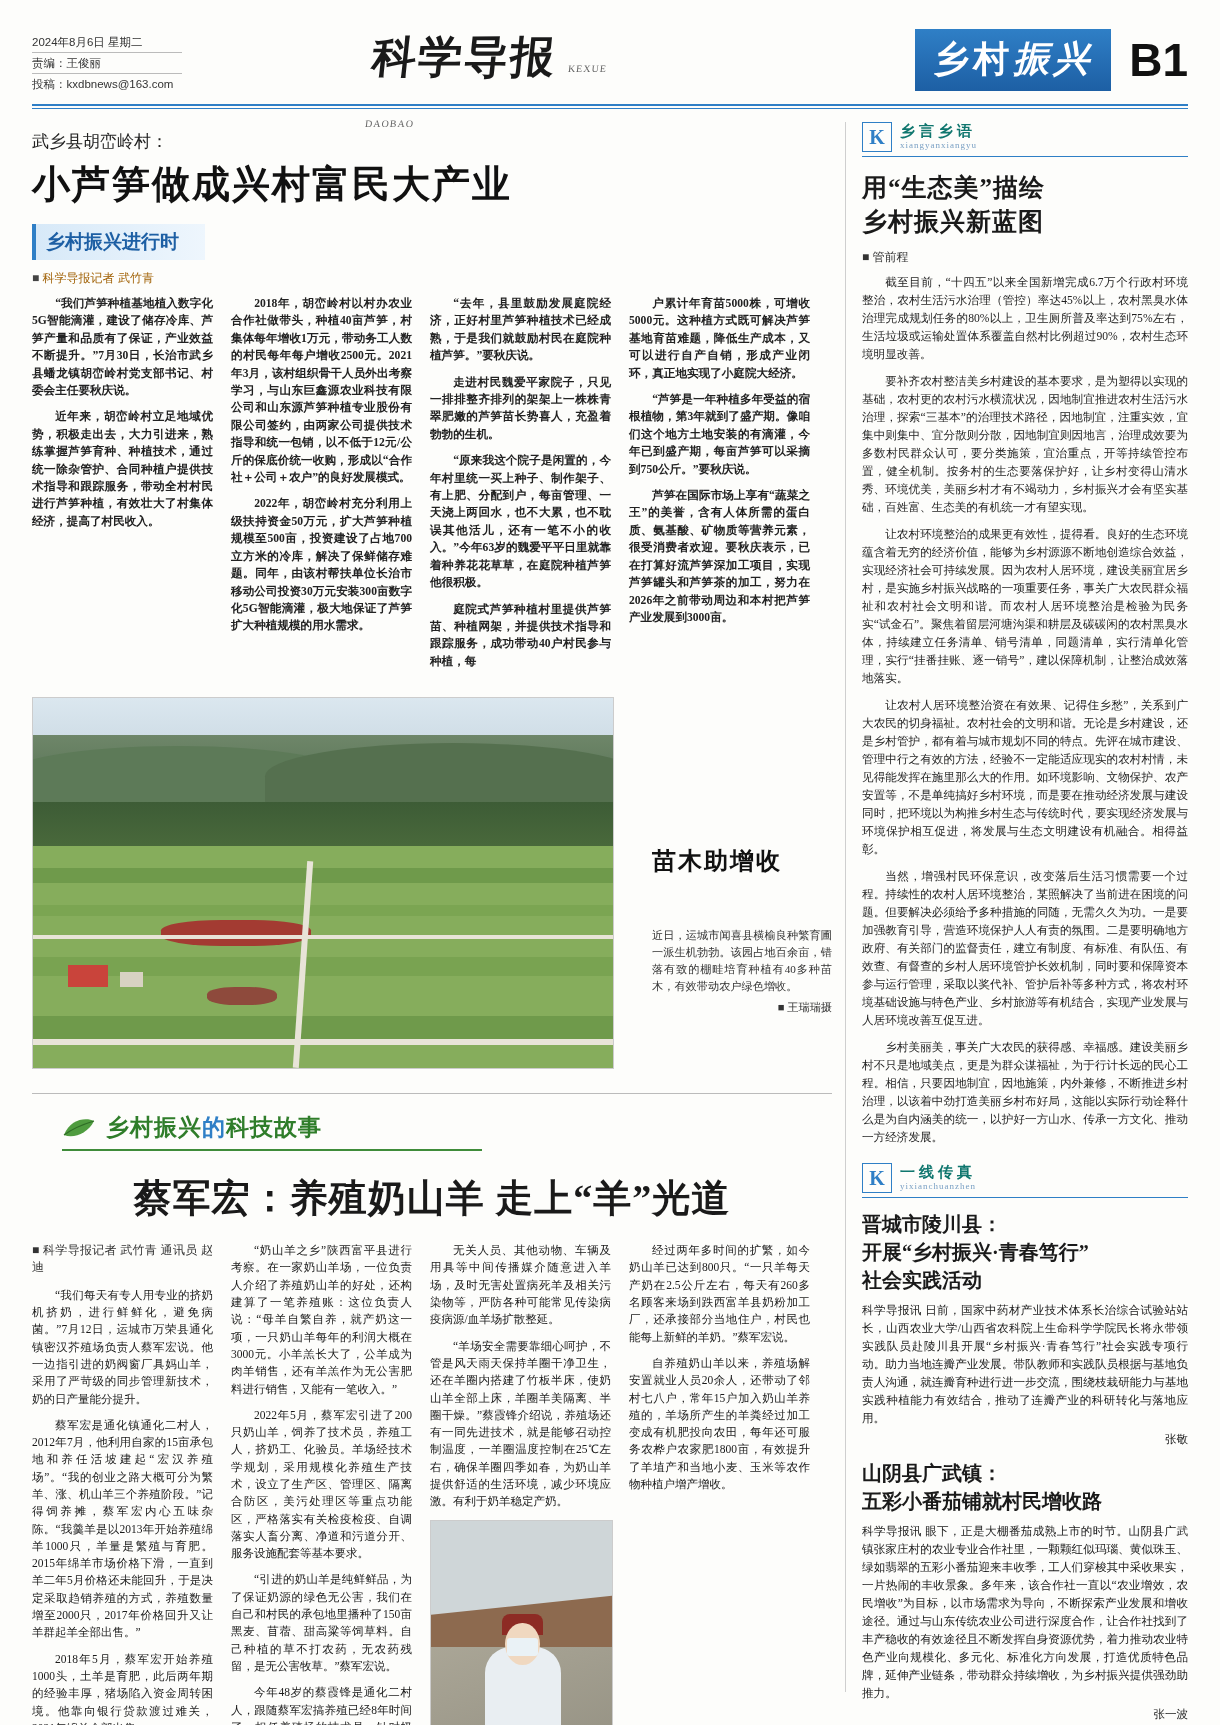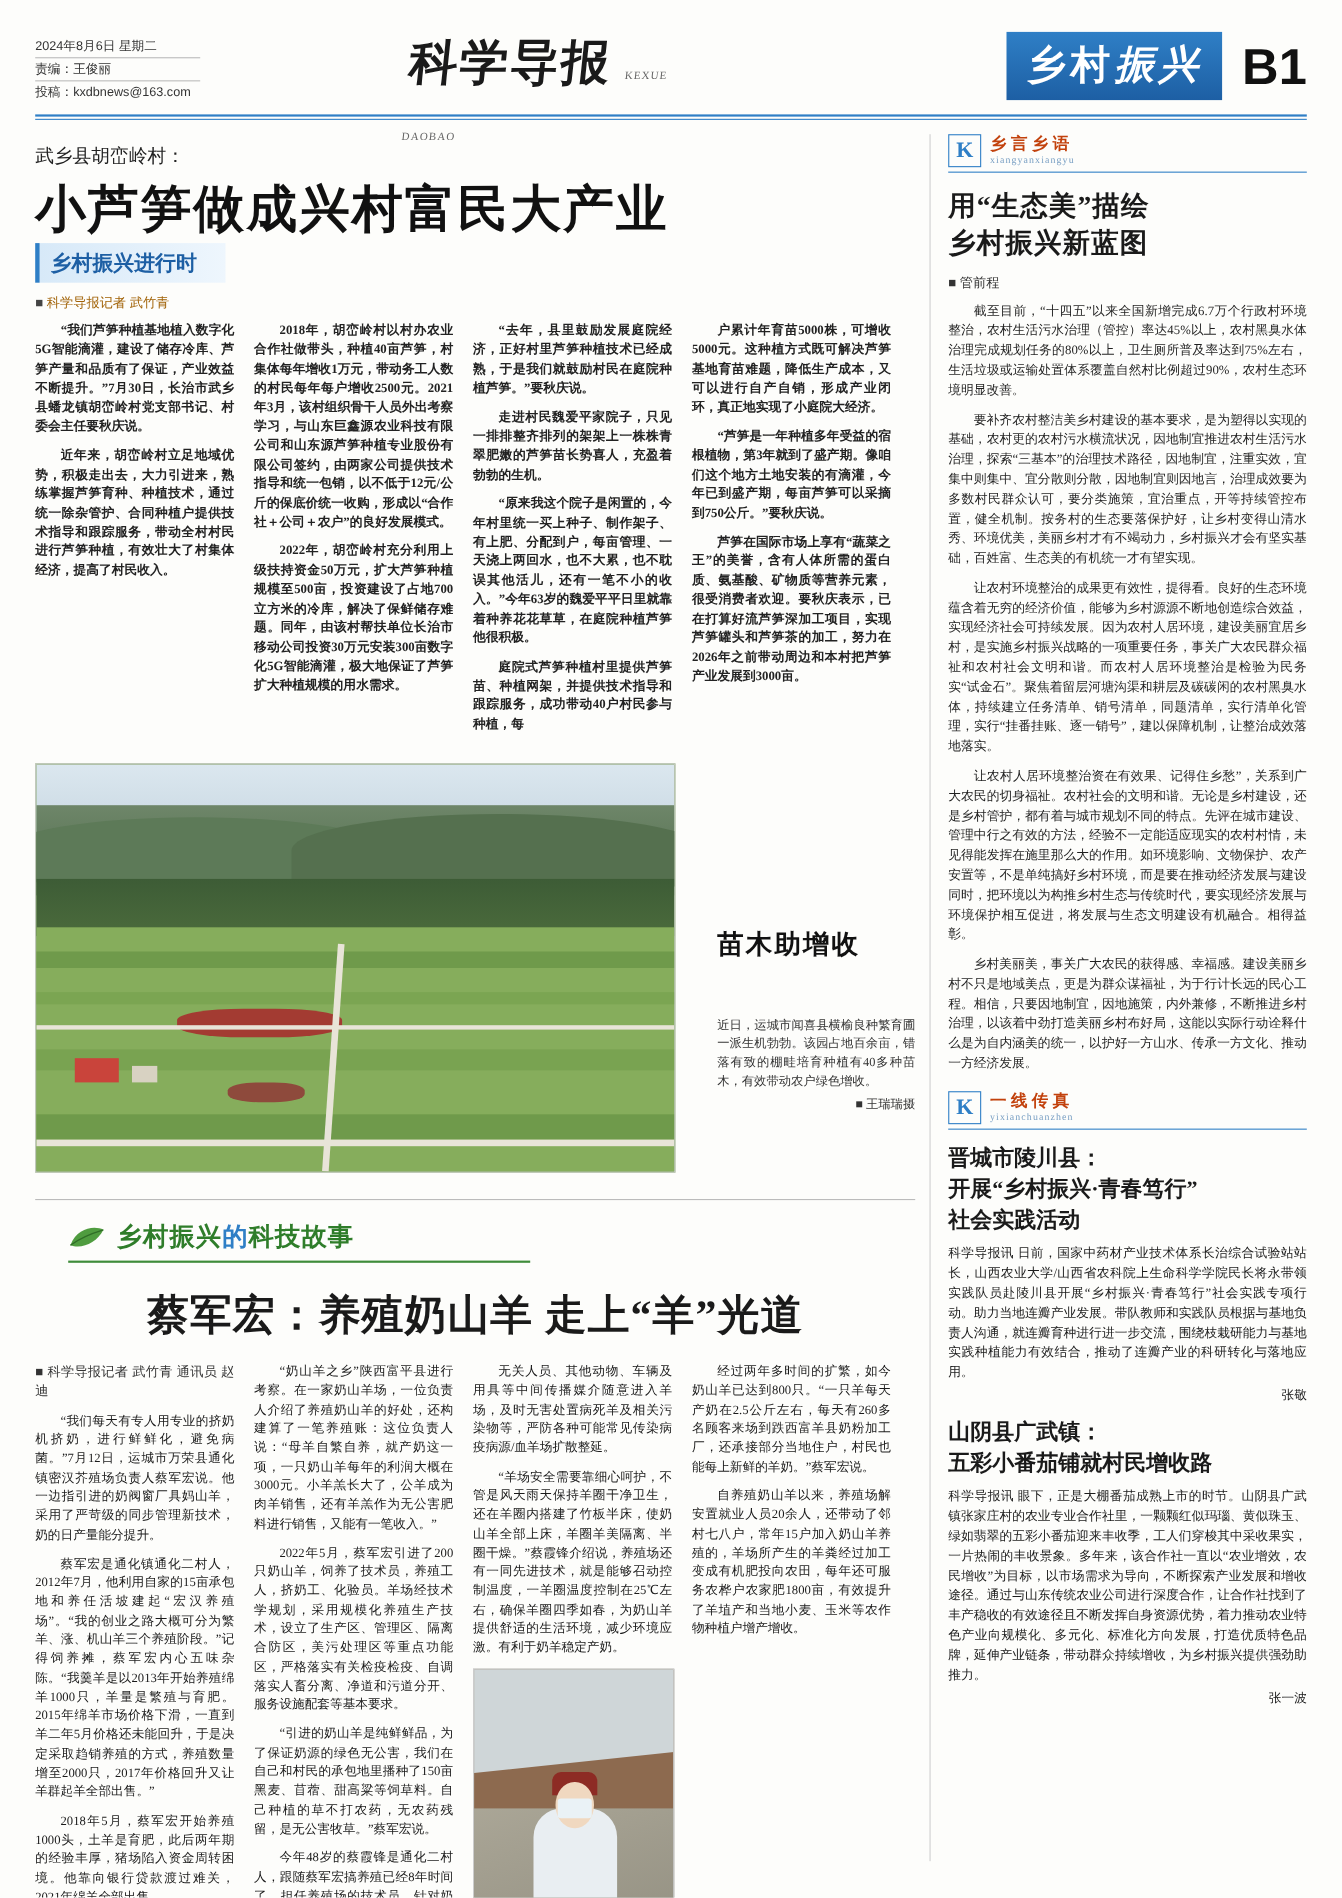"乡言乡语" .rc-k-cn { color: #c2410c -> #0f766e }
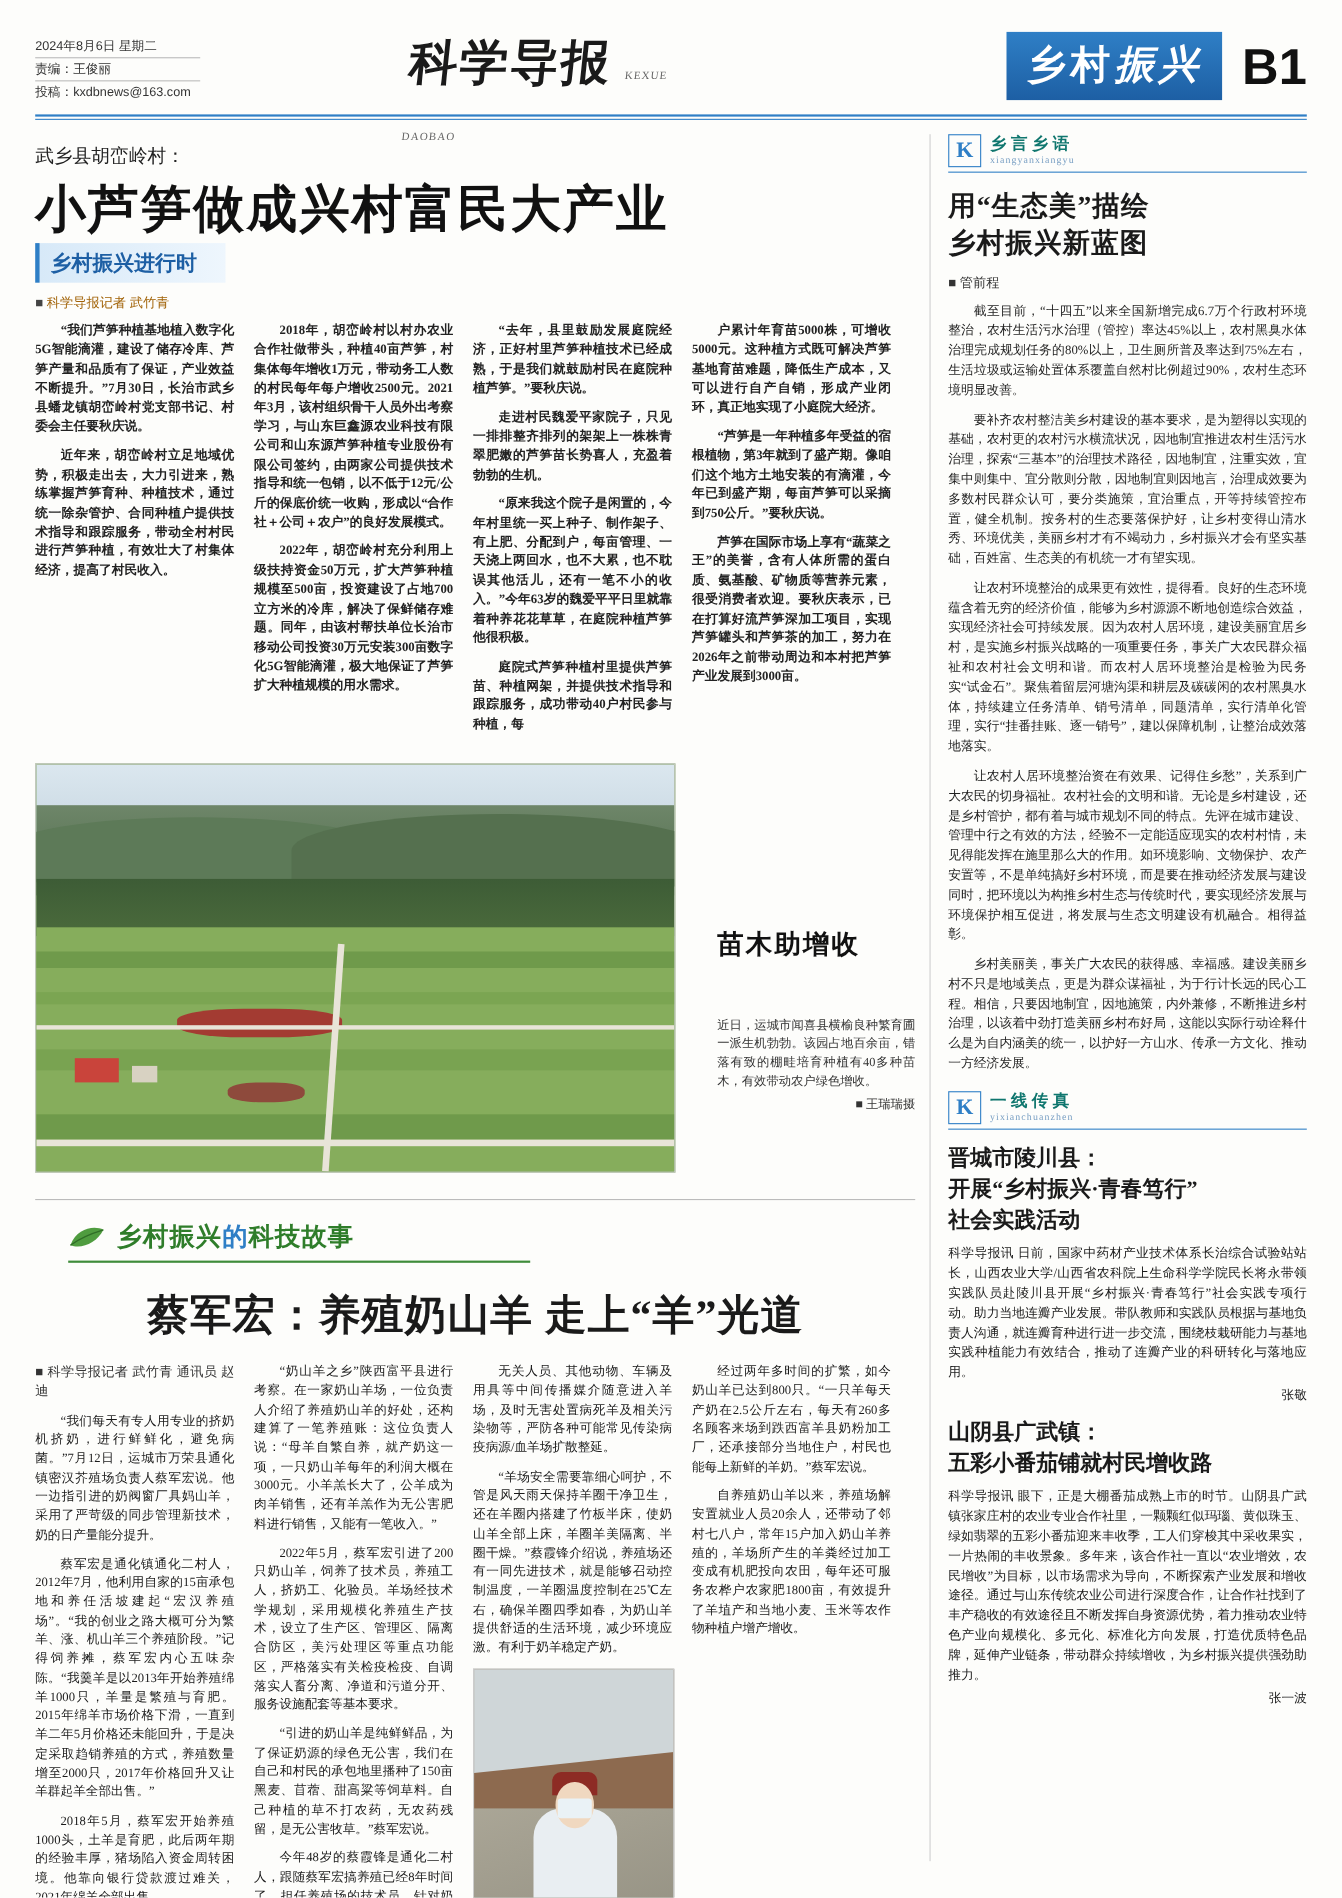"小芦笋做成兴村富民大产业" .headline { font-size: 46px -> 38px; margin: 6px 0 0 0 -> 6px 0 14px 0 }
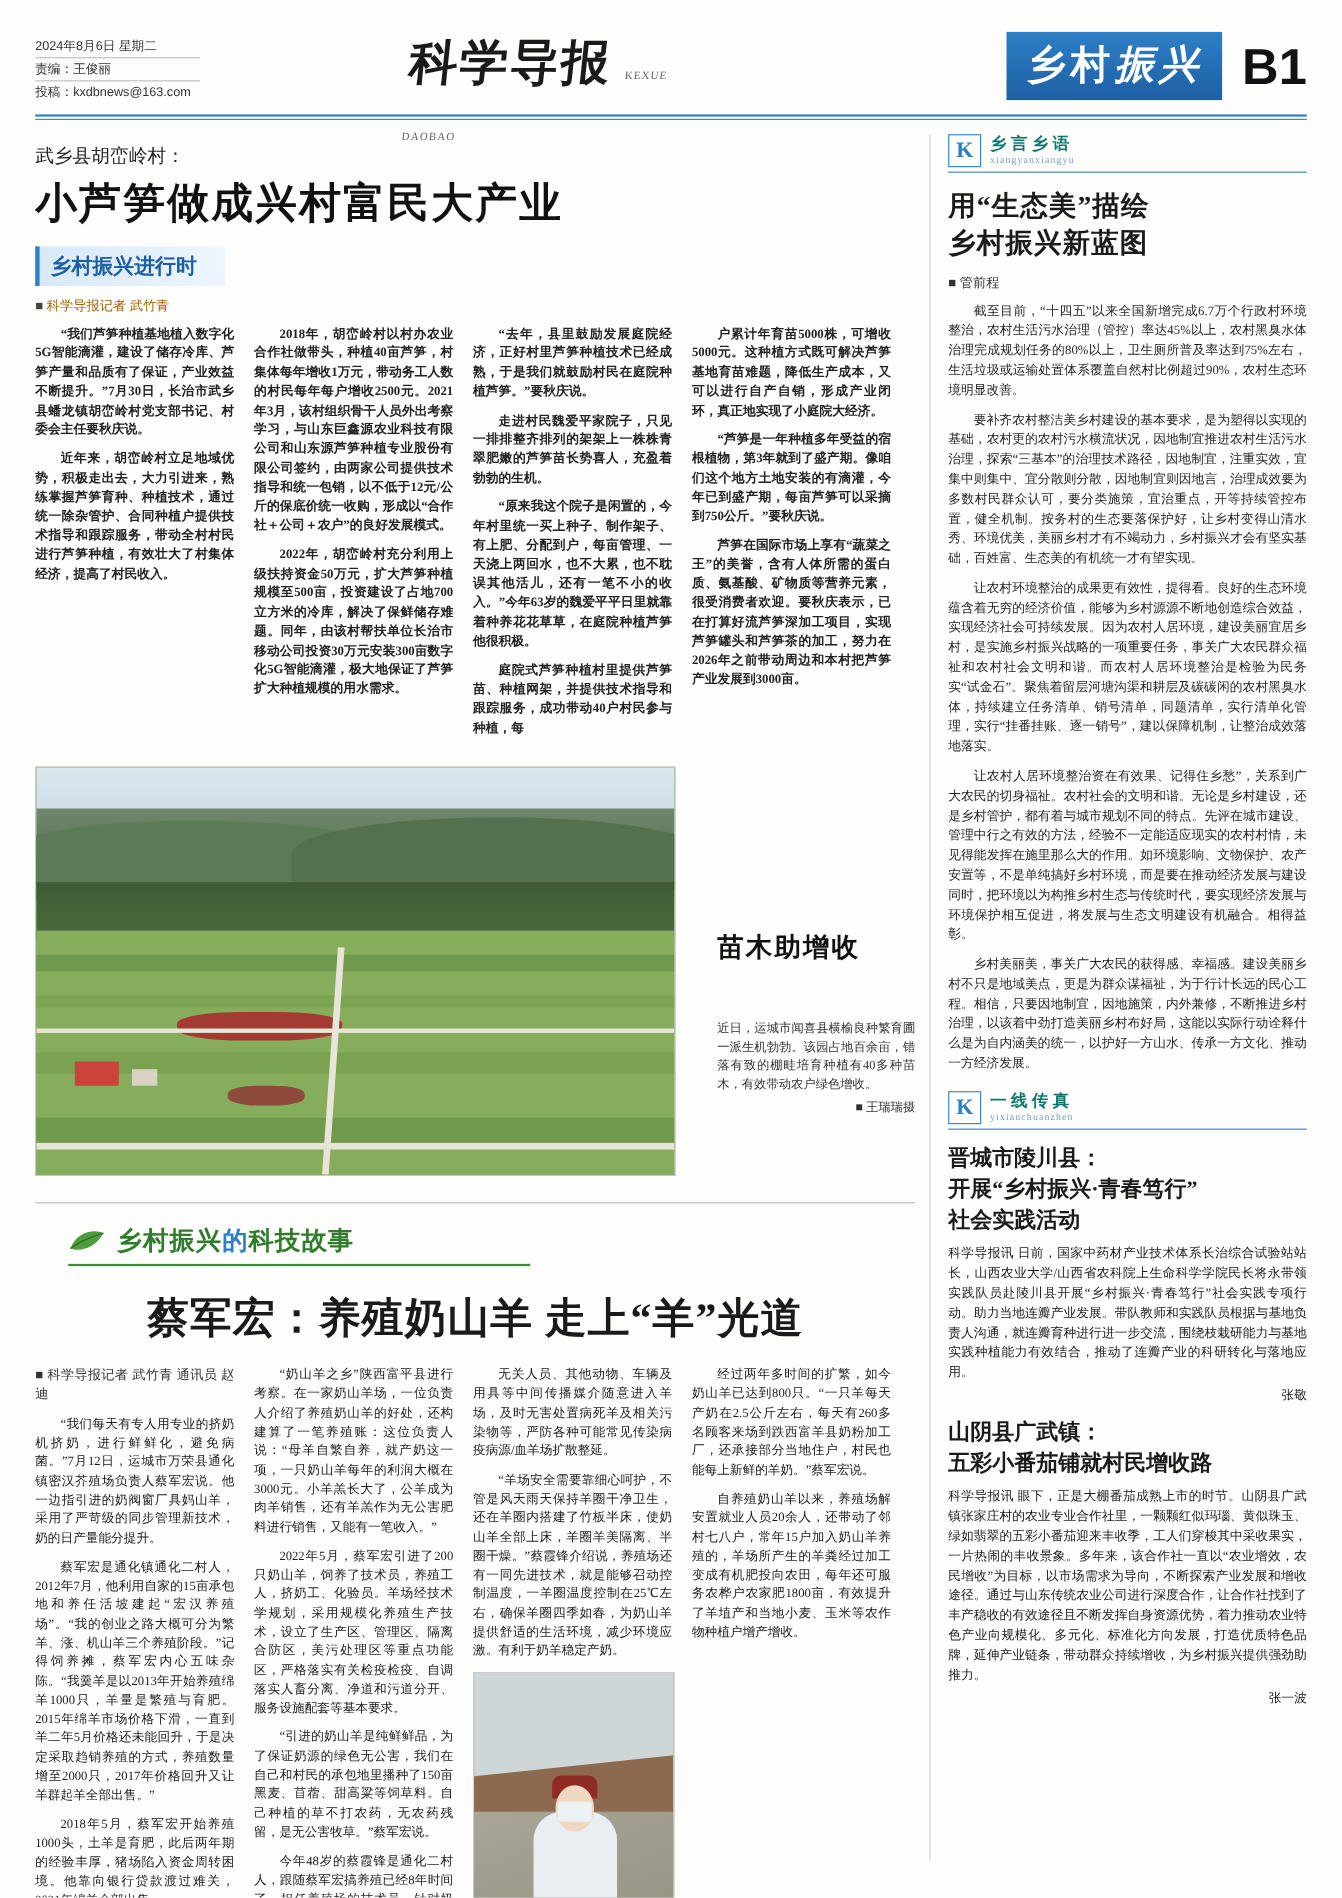"当然，增强村民环保意识，改变落后生活习惯需要一个过程。持续性的农村人居环境整治，" p { html: none -> <p>当然，增强村民环保意识，改变落后生活习惯需要一个过程。持续性的农村人居环境整治，某照解决了当前进在困境的问题。但要解决必须给予多种措施的同随，无需久久为功。一是要加强教育引导，营造环境保护人人有责的氛围。二是要明确地方政府、有关部门的监督责任，建立有制度、有标准、有队伍、有效查、有督查的乡村人居环境管护长效机制，同时要和保障资本参与运行管理，采取以奖代补、管护后补等多种方式，将农村环境基础设施与特色产业、乡村旅游等有机结合，实现产业发展与人居环境改善互促互进。</p> }
